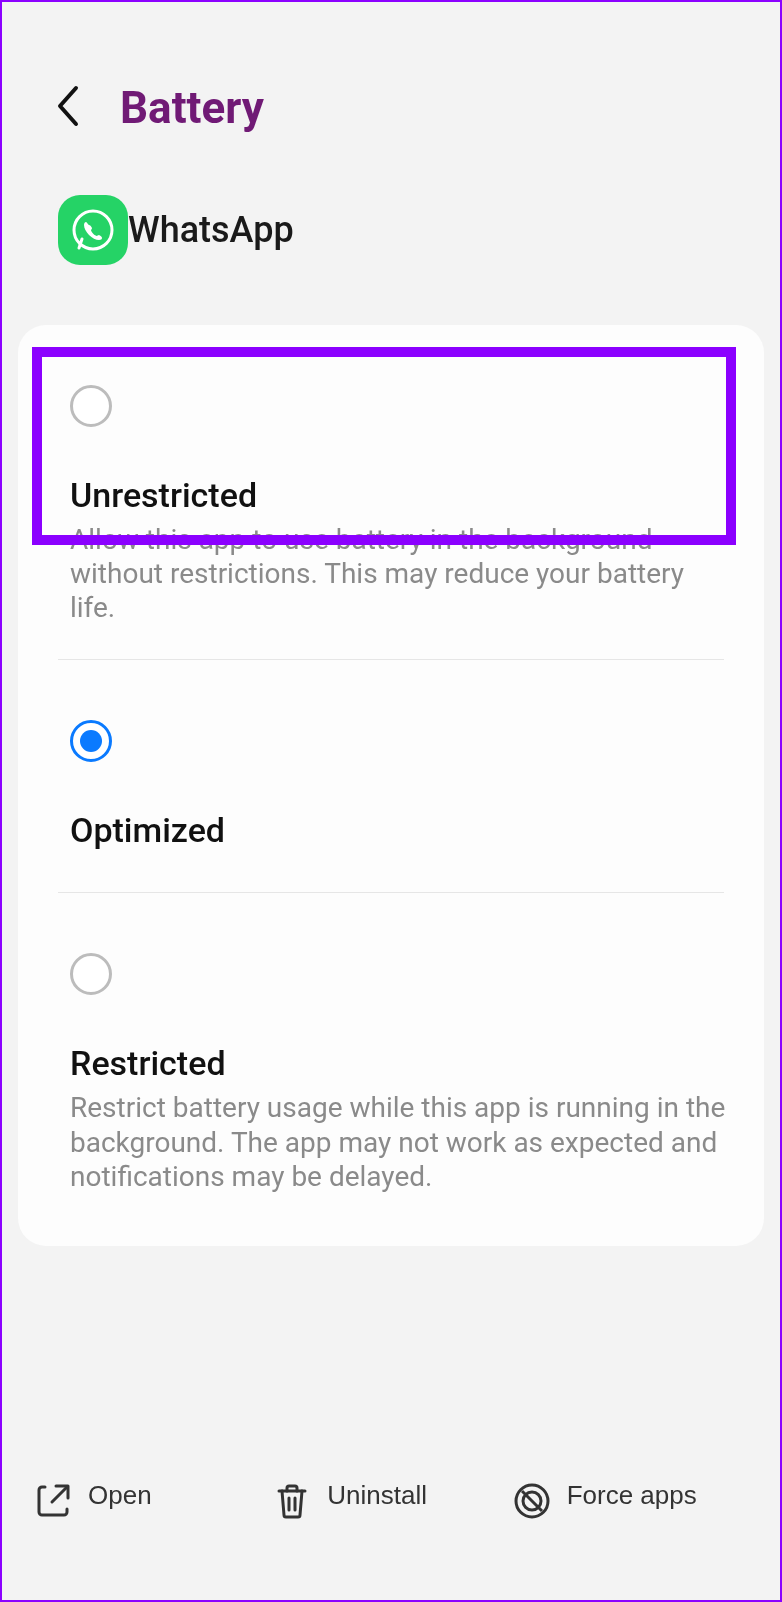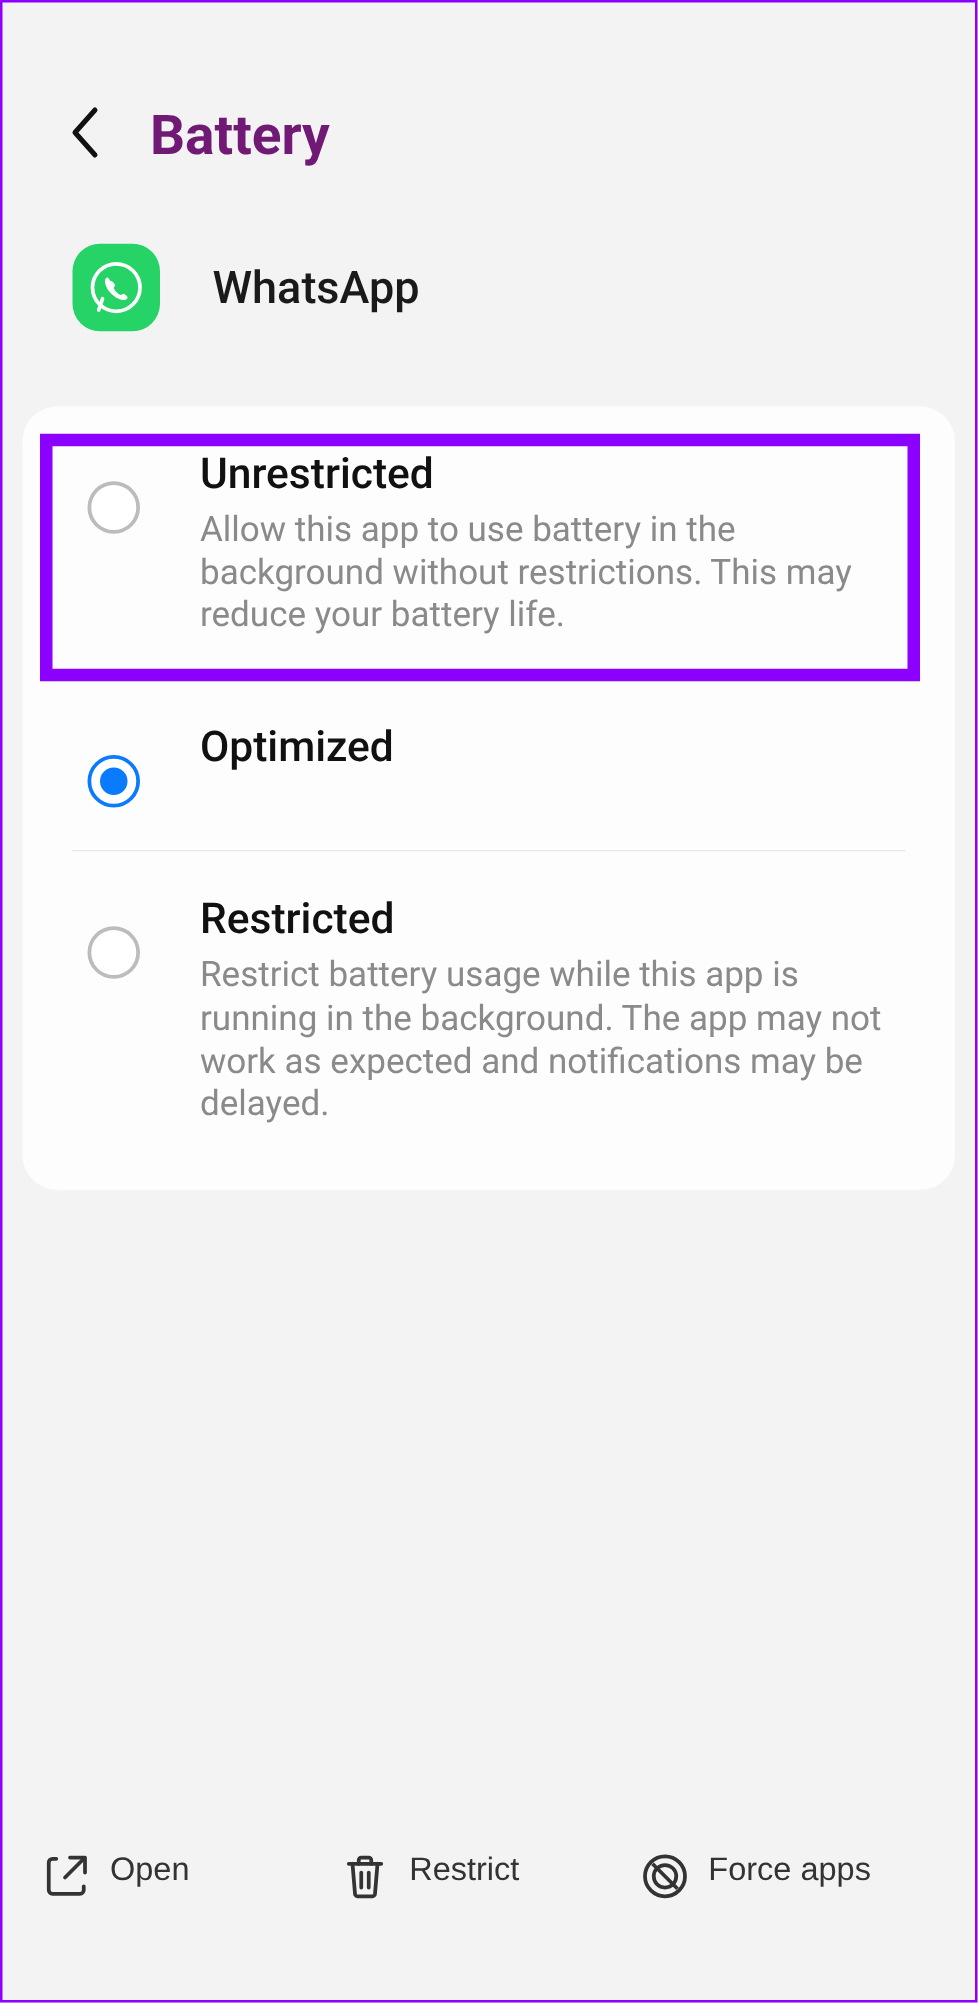"WhatsApp" .app-row { gap: 42px -> none }
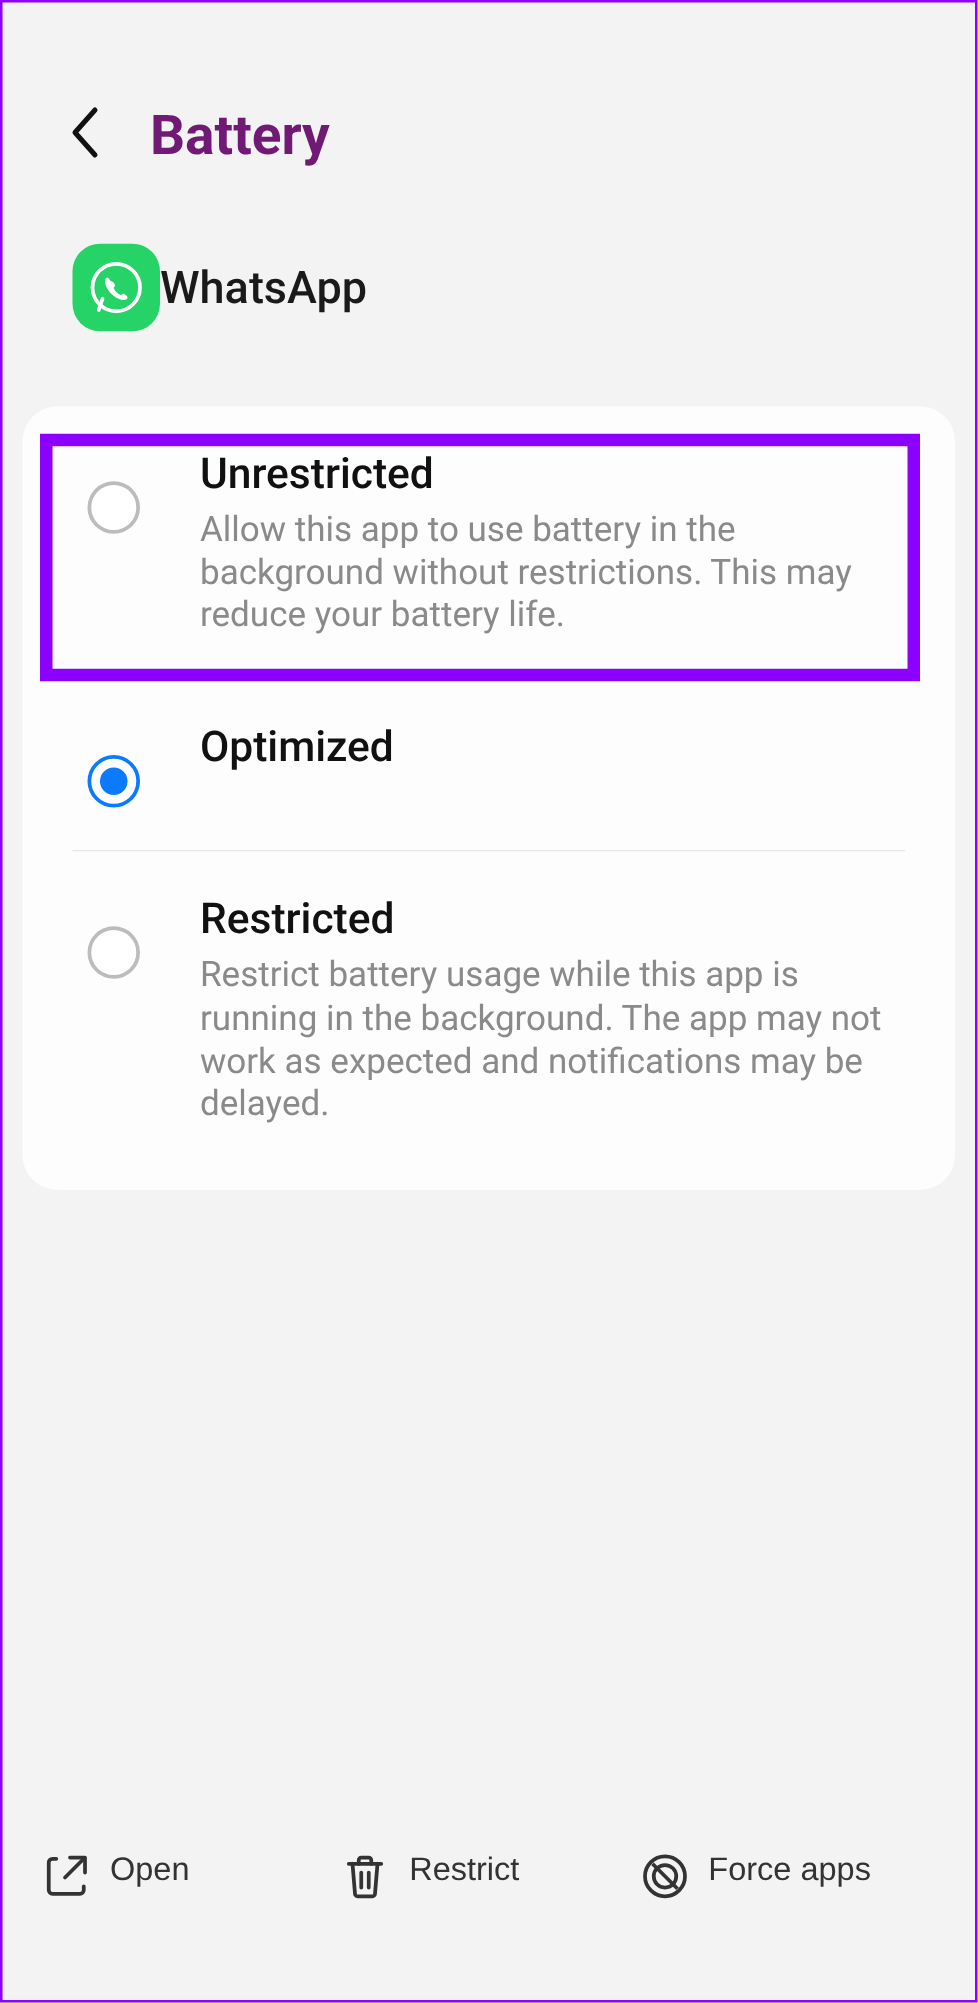"Unrestricted" .option { flex-direction: none -> column }
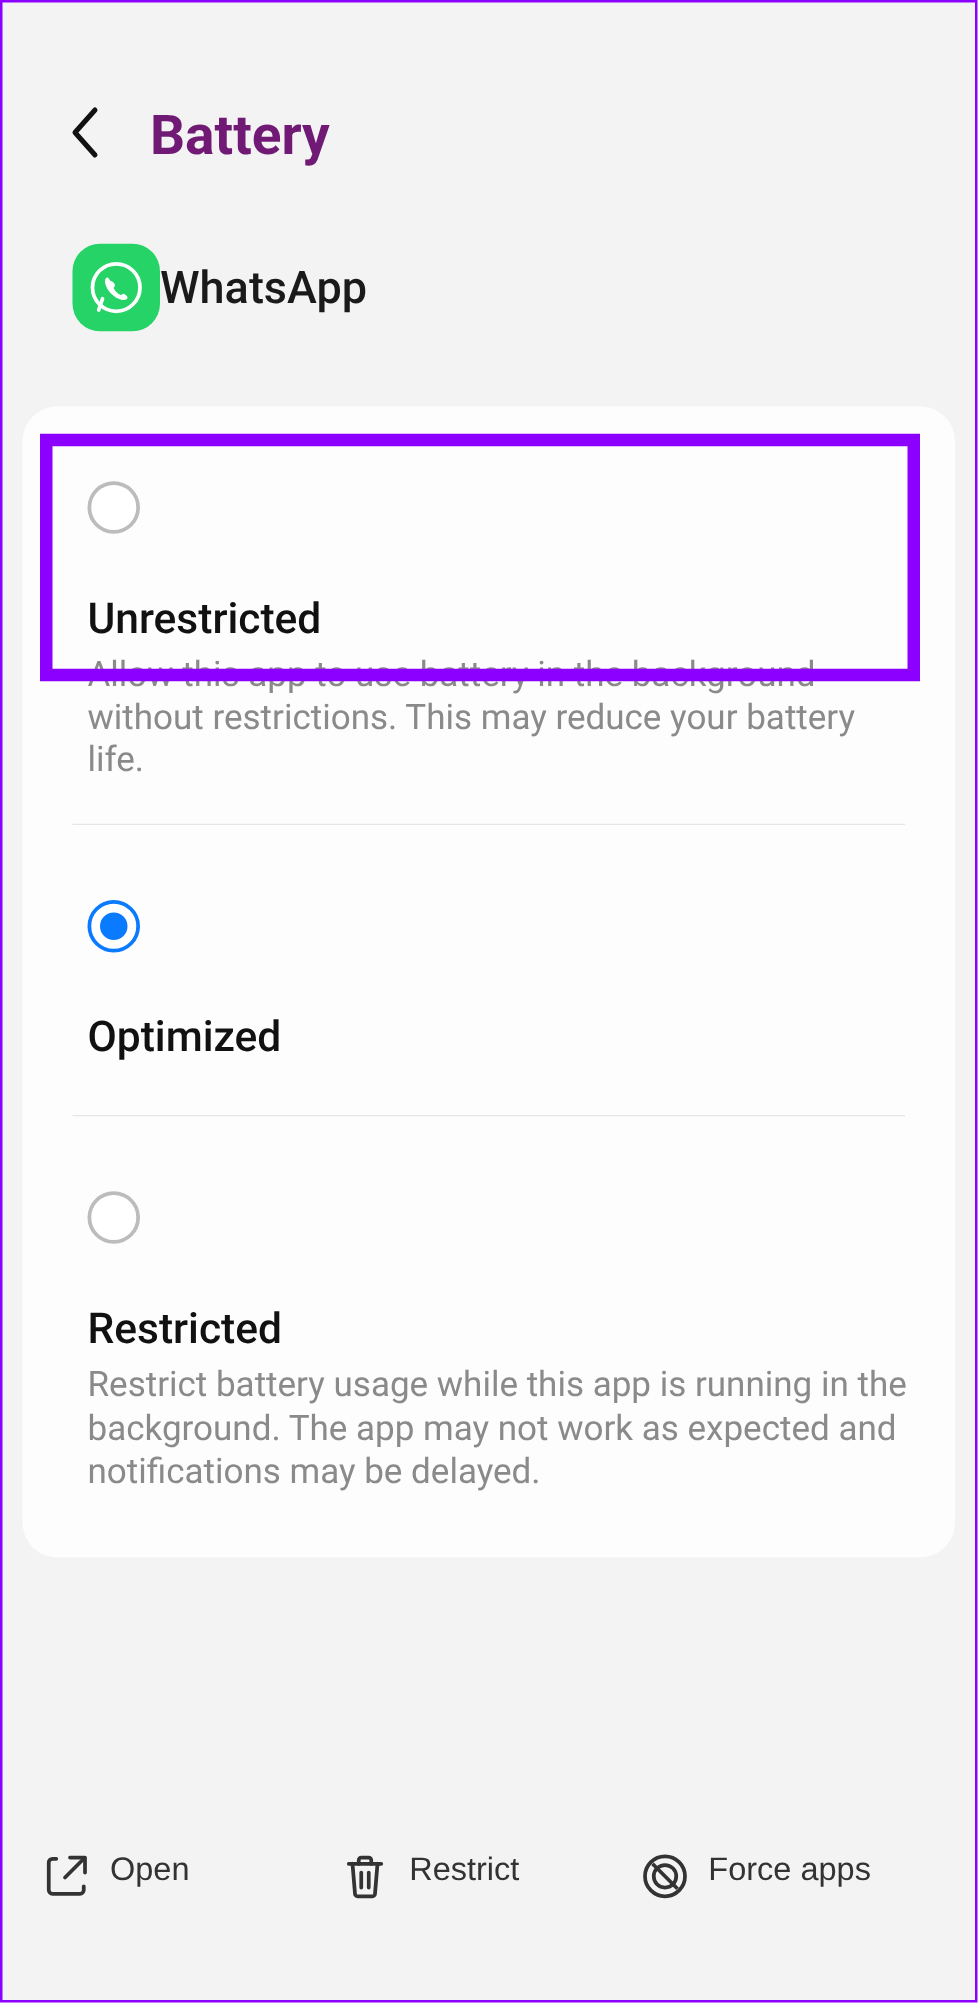"Restrict" span.bar-label { text: Restrict -> Uninstall }
